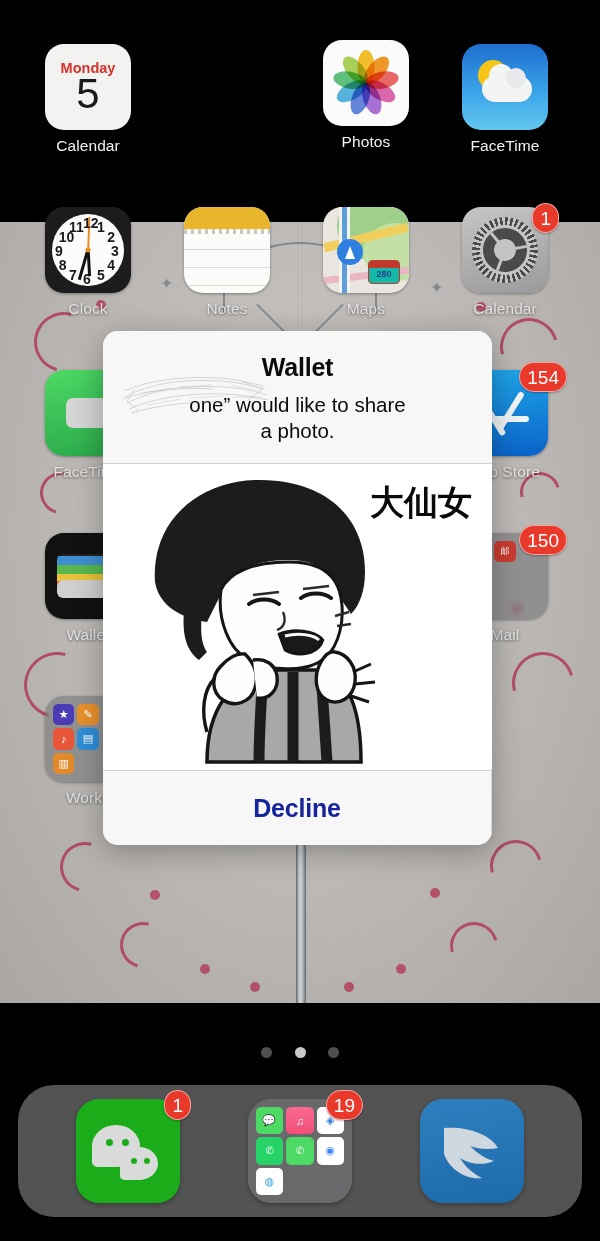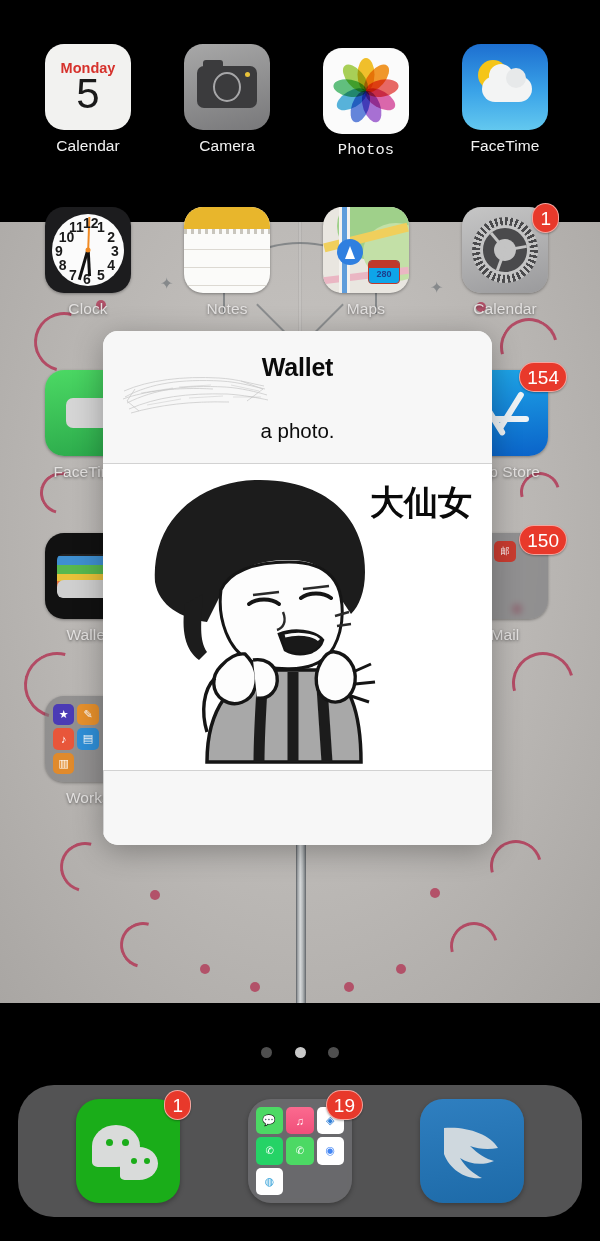"Camera" div.app { html: <div> <div> <div> <div></div> <div></div> <div></div> </div> </div> <div>Camera</div> </div> -> none }
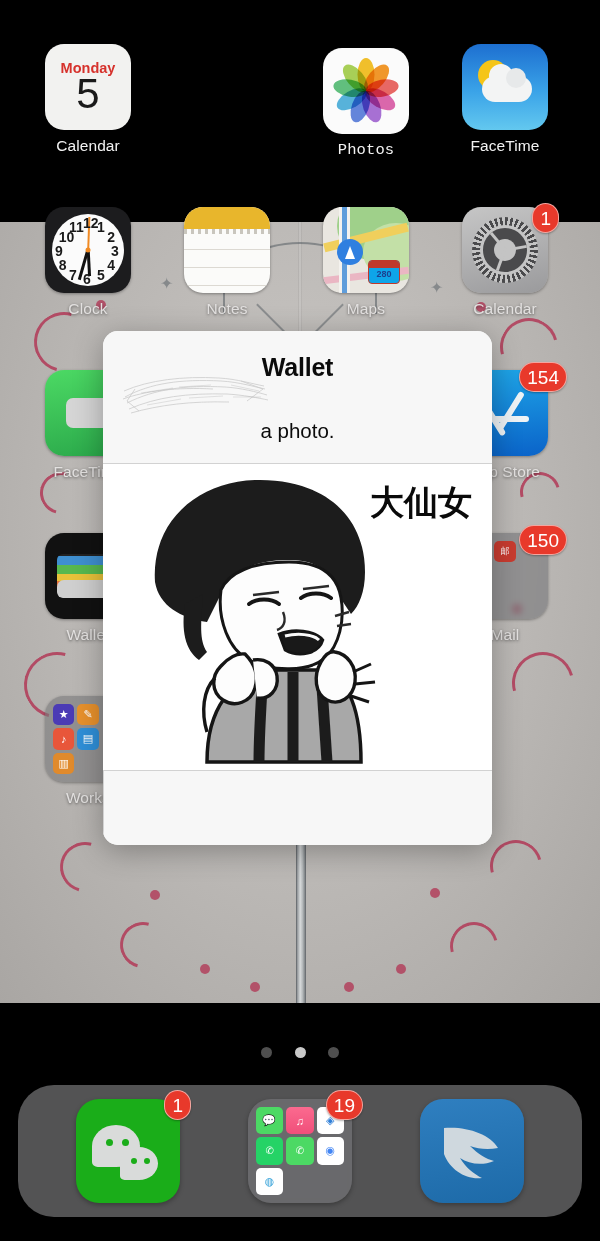"Photos" div.app { font-family: Liberation Mono, monospace -> none; top: 48px -> 40px }
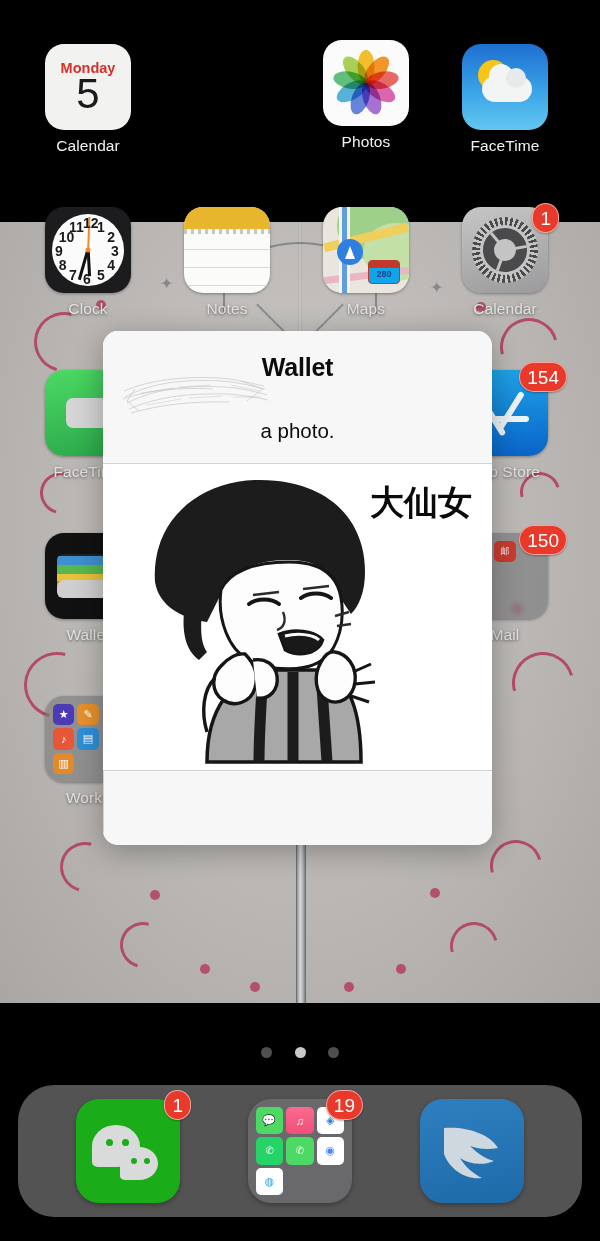"280" .m-shield { background: #0ea5e9 -> #14b8a6 }
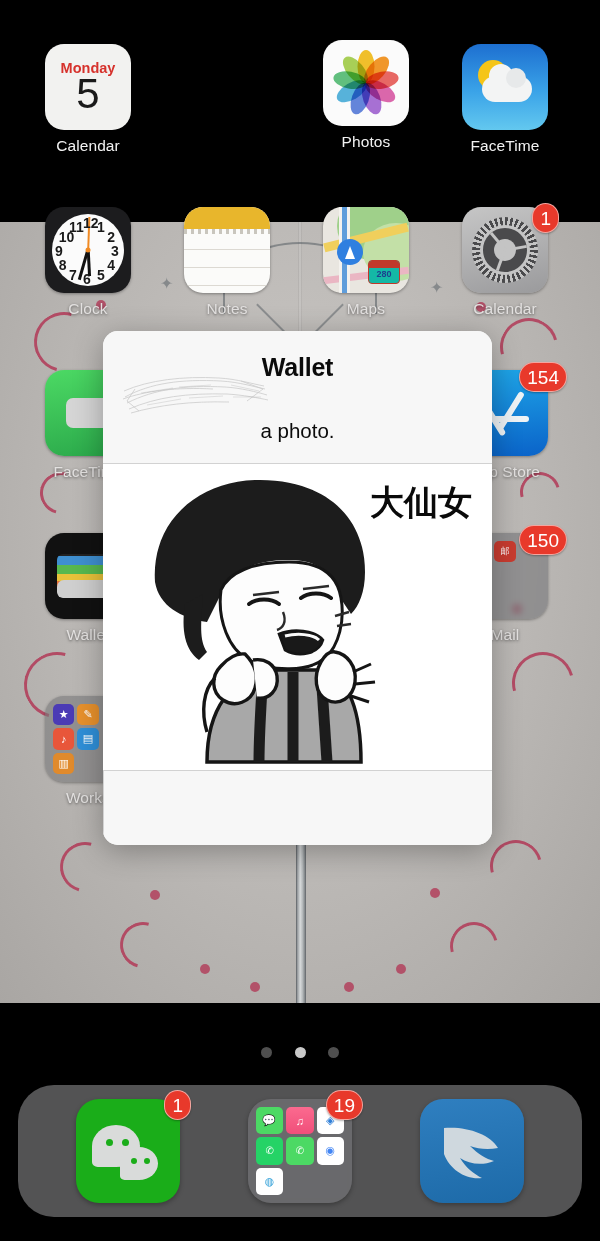"one” would like to share" span { html: none -> <span>one” would like to share</span> }
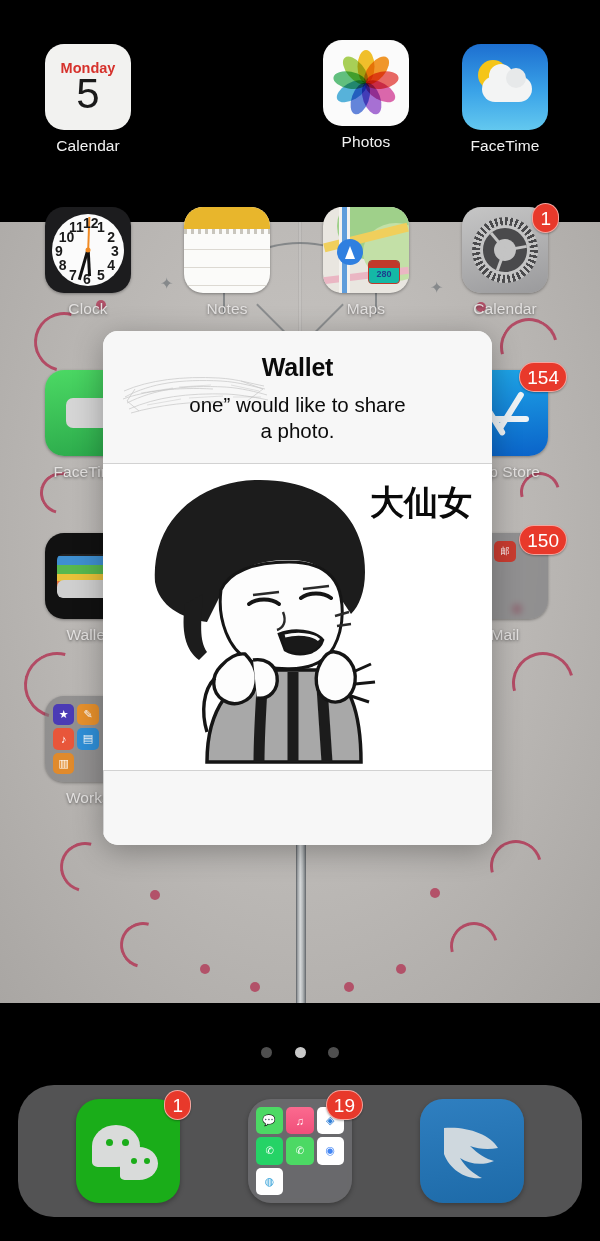"Decline" div.ad-btn { html: none -> <div>Decline</div> }
